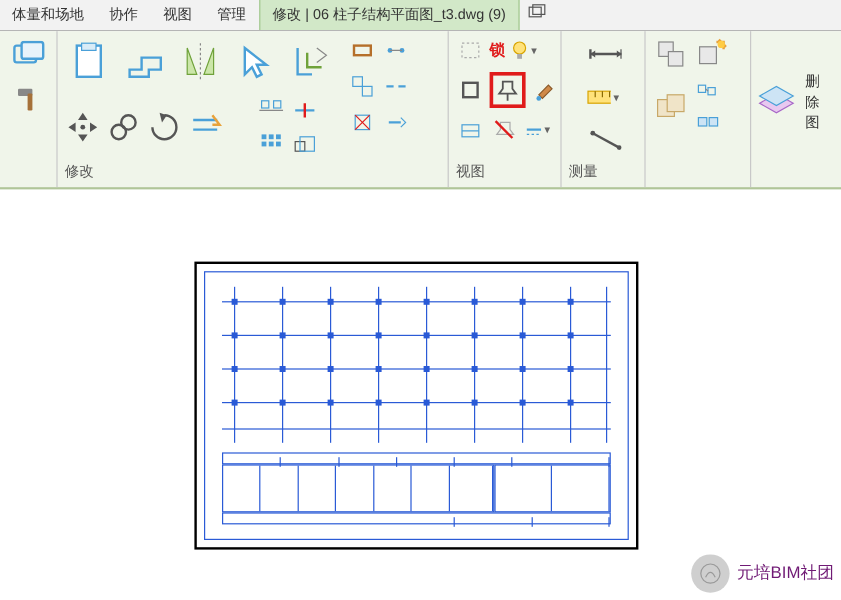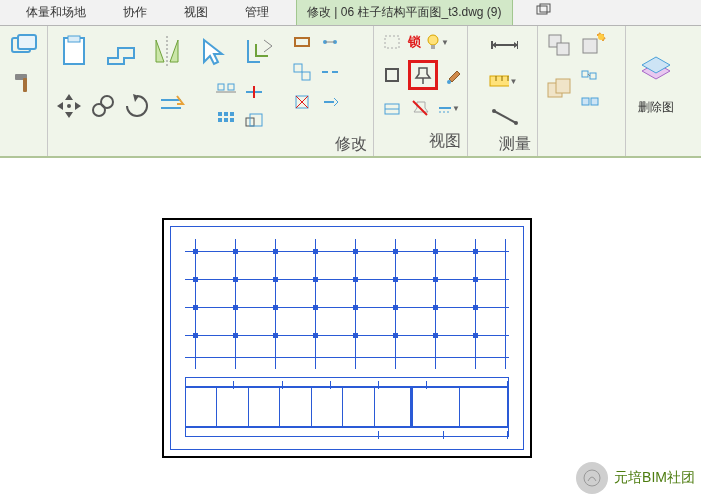"体量和场地" .tab { margin-left: 16px -> none }
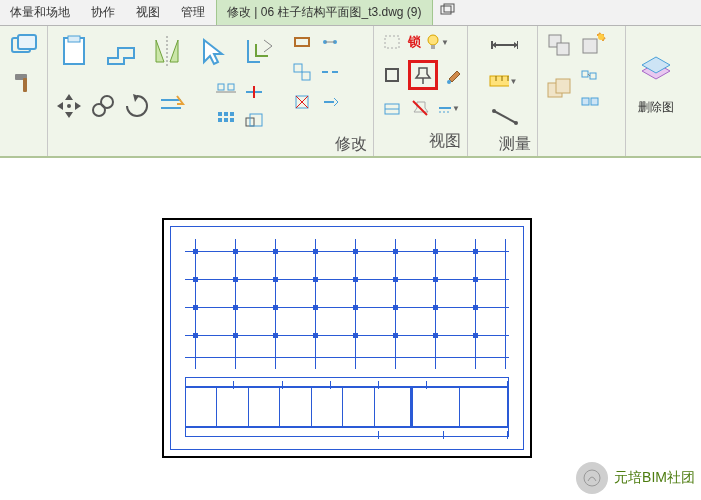"删除图" div.ribbon-body { flex-direction: column -> row }
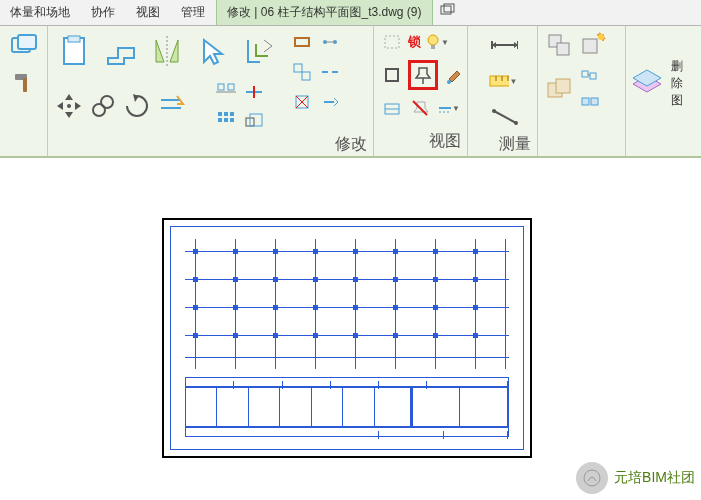"修改" .ribbon-group-title { font-size: 16px -> 12px; text-align: right -> left }
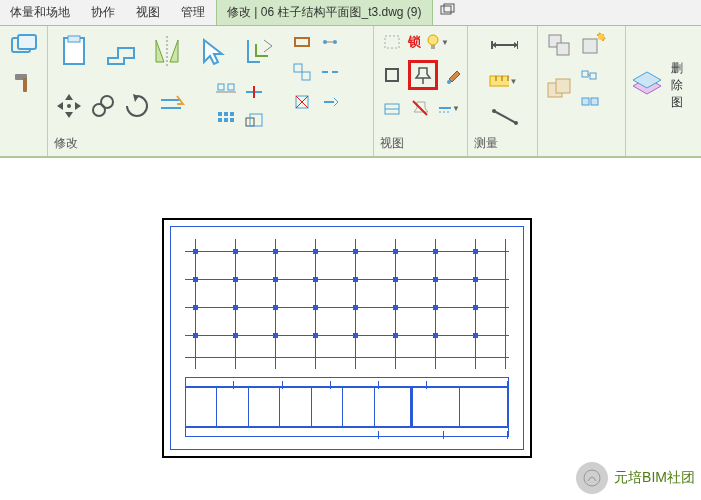"元培BIM社团" .badge-text { color: #4d7c0f -> #701a75 }
